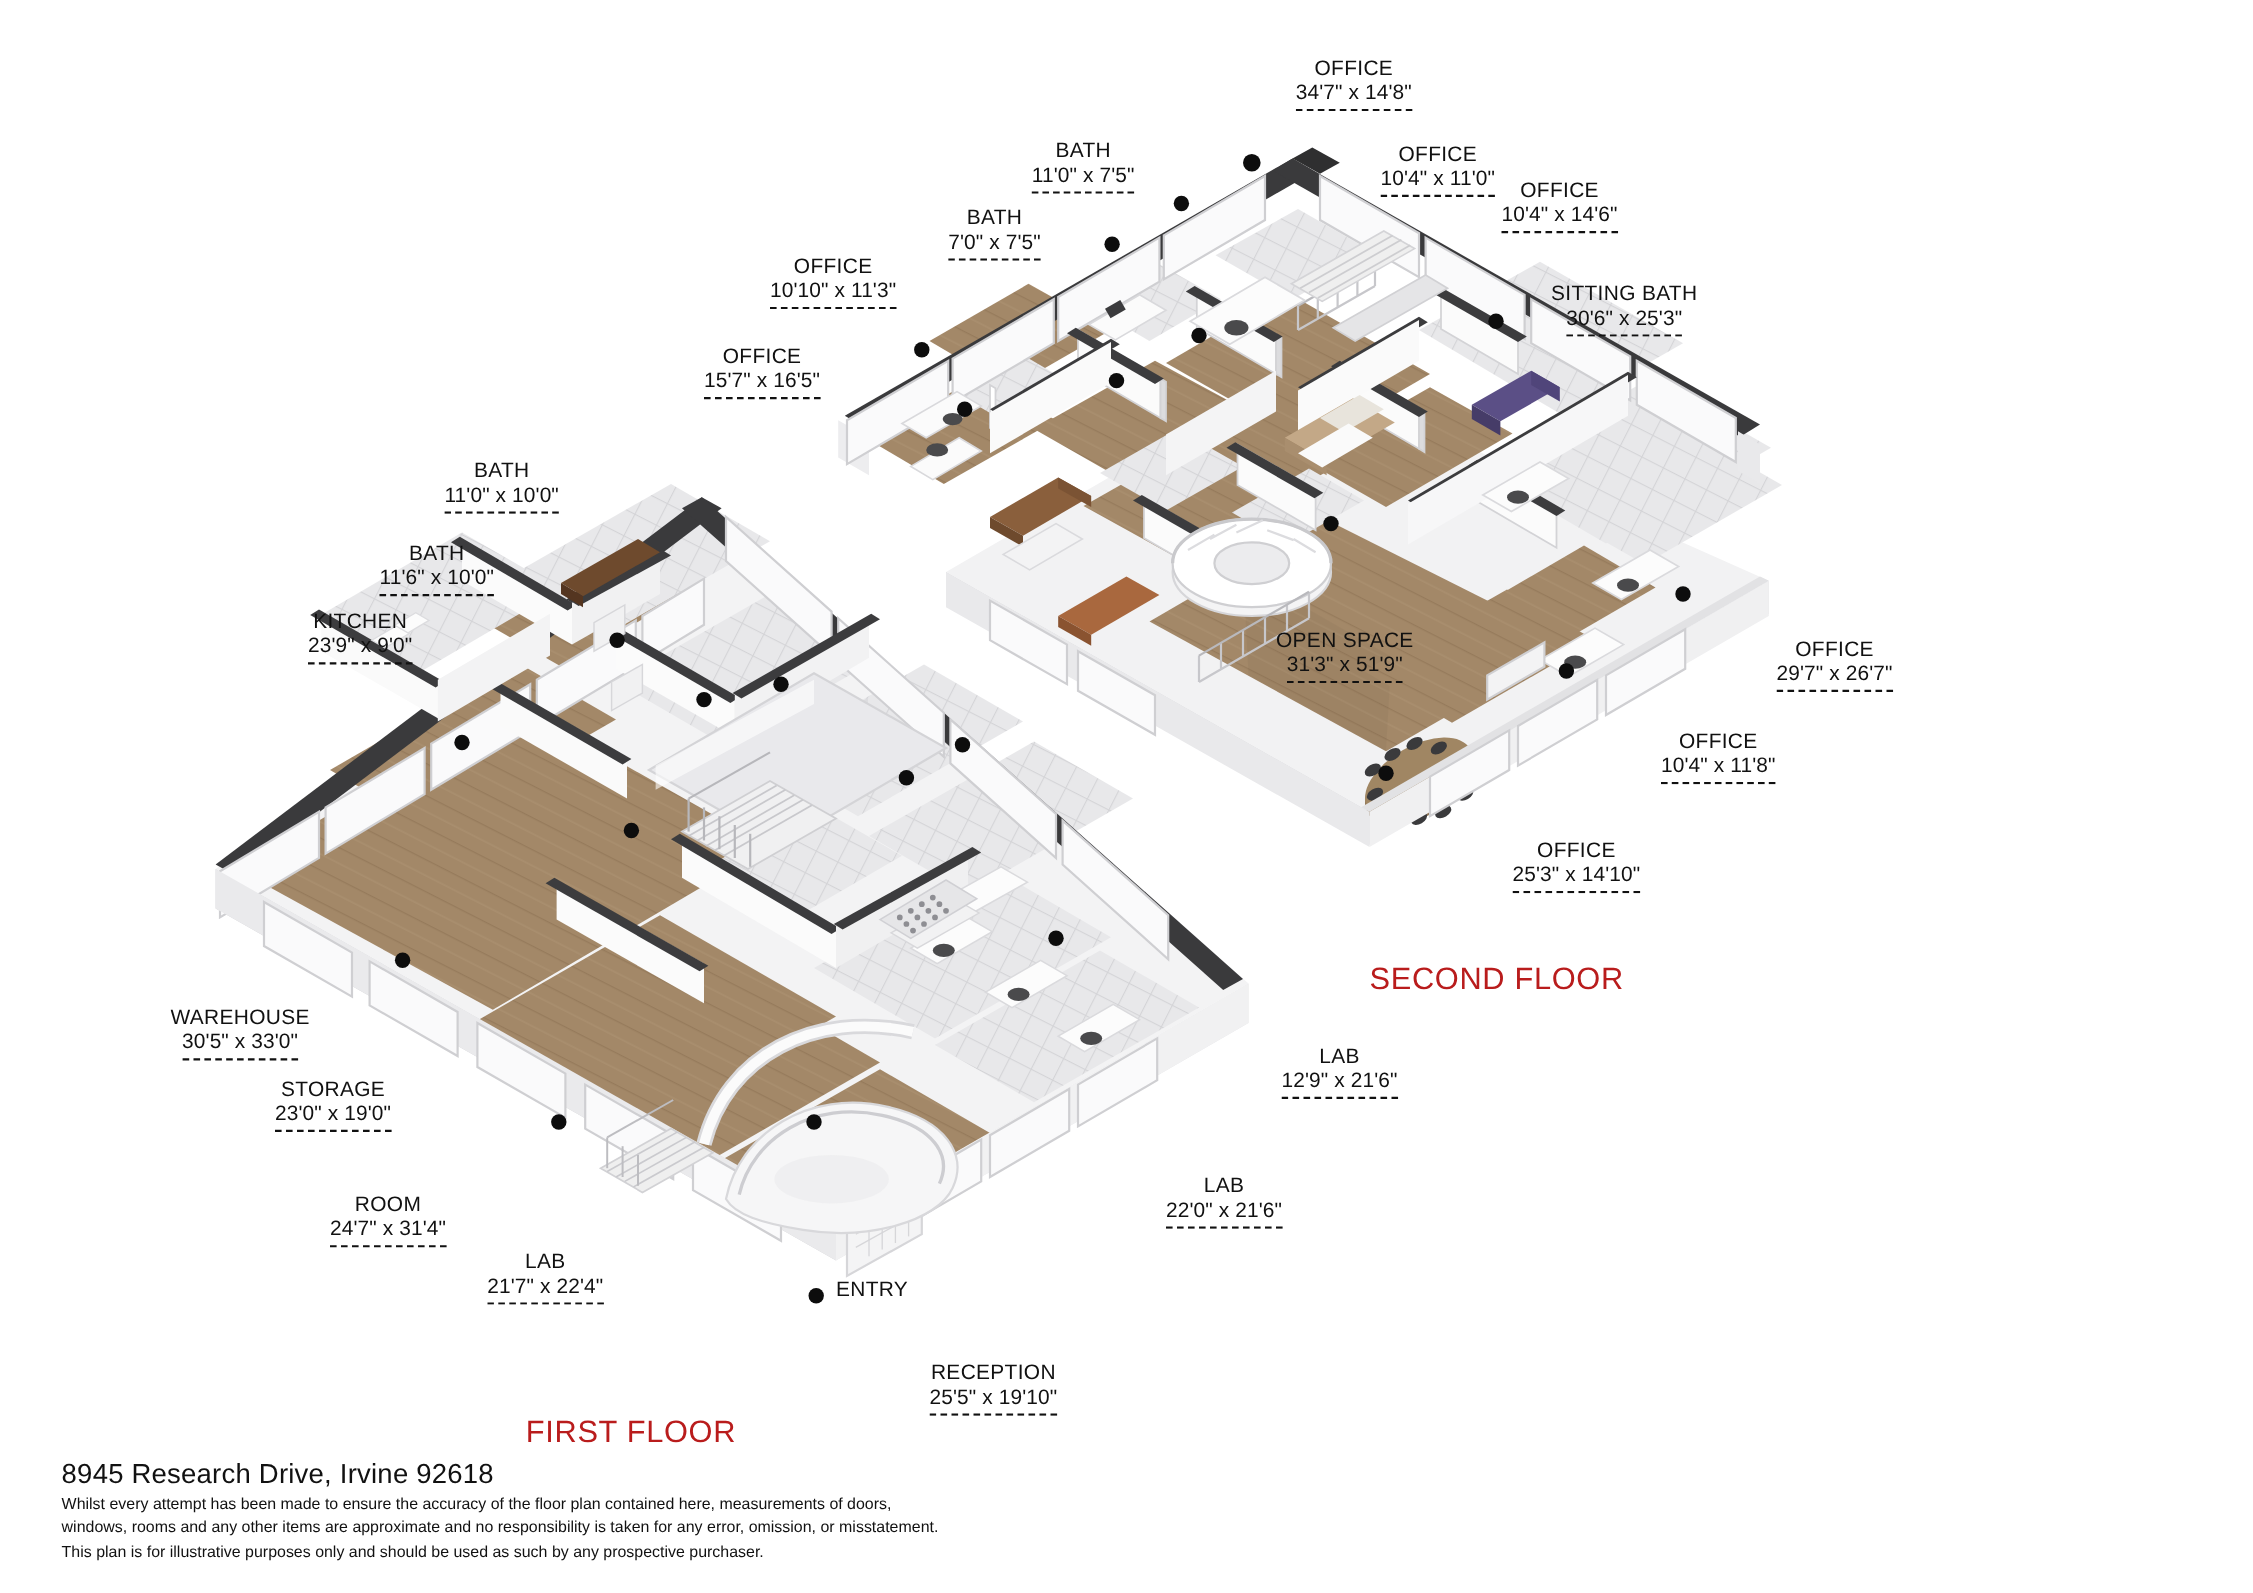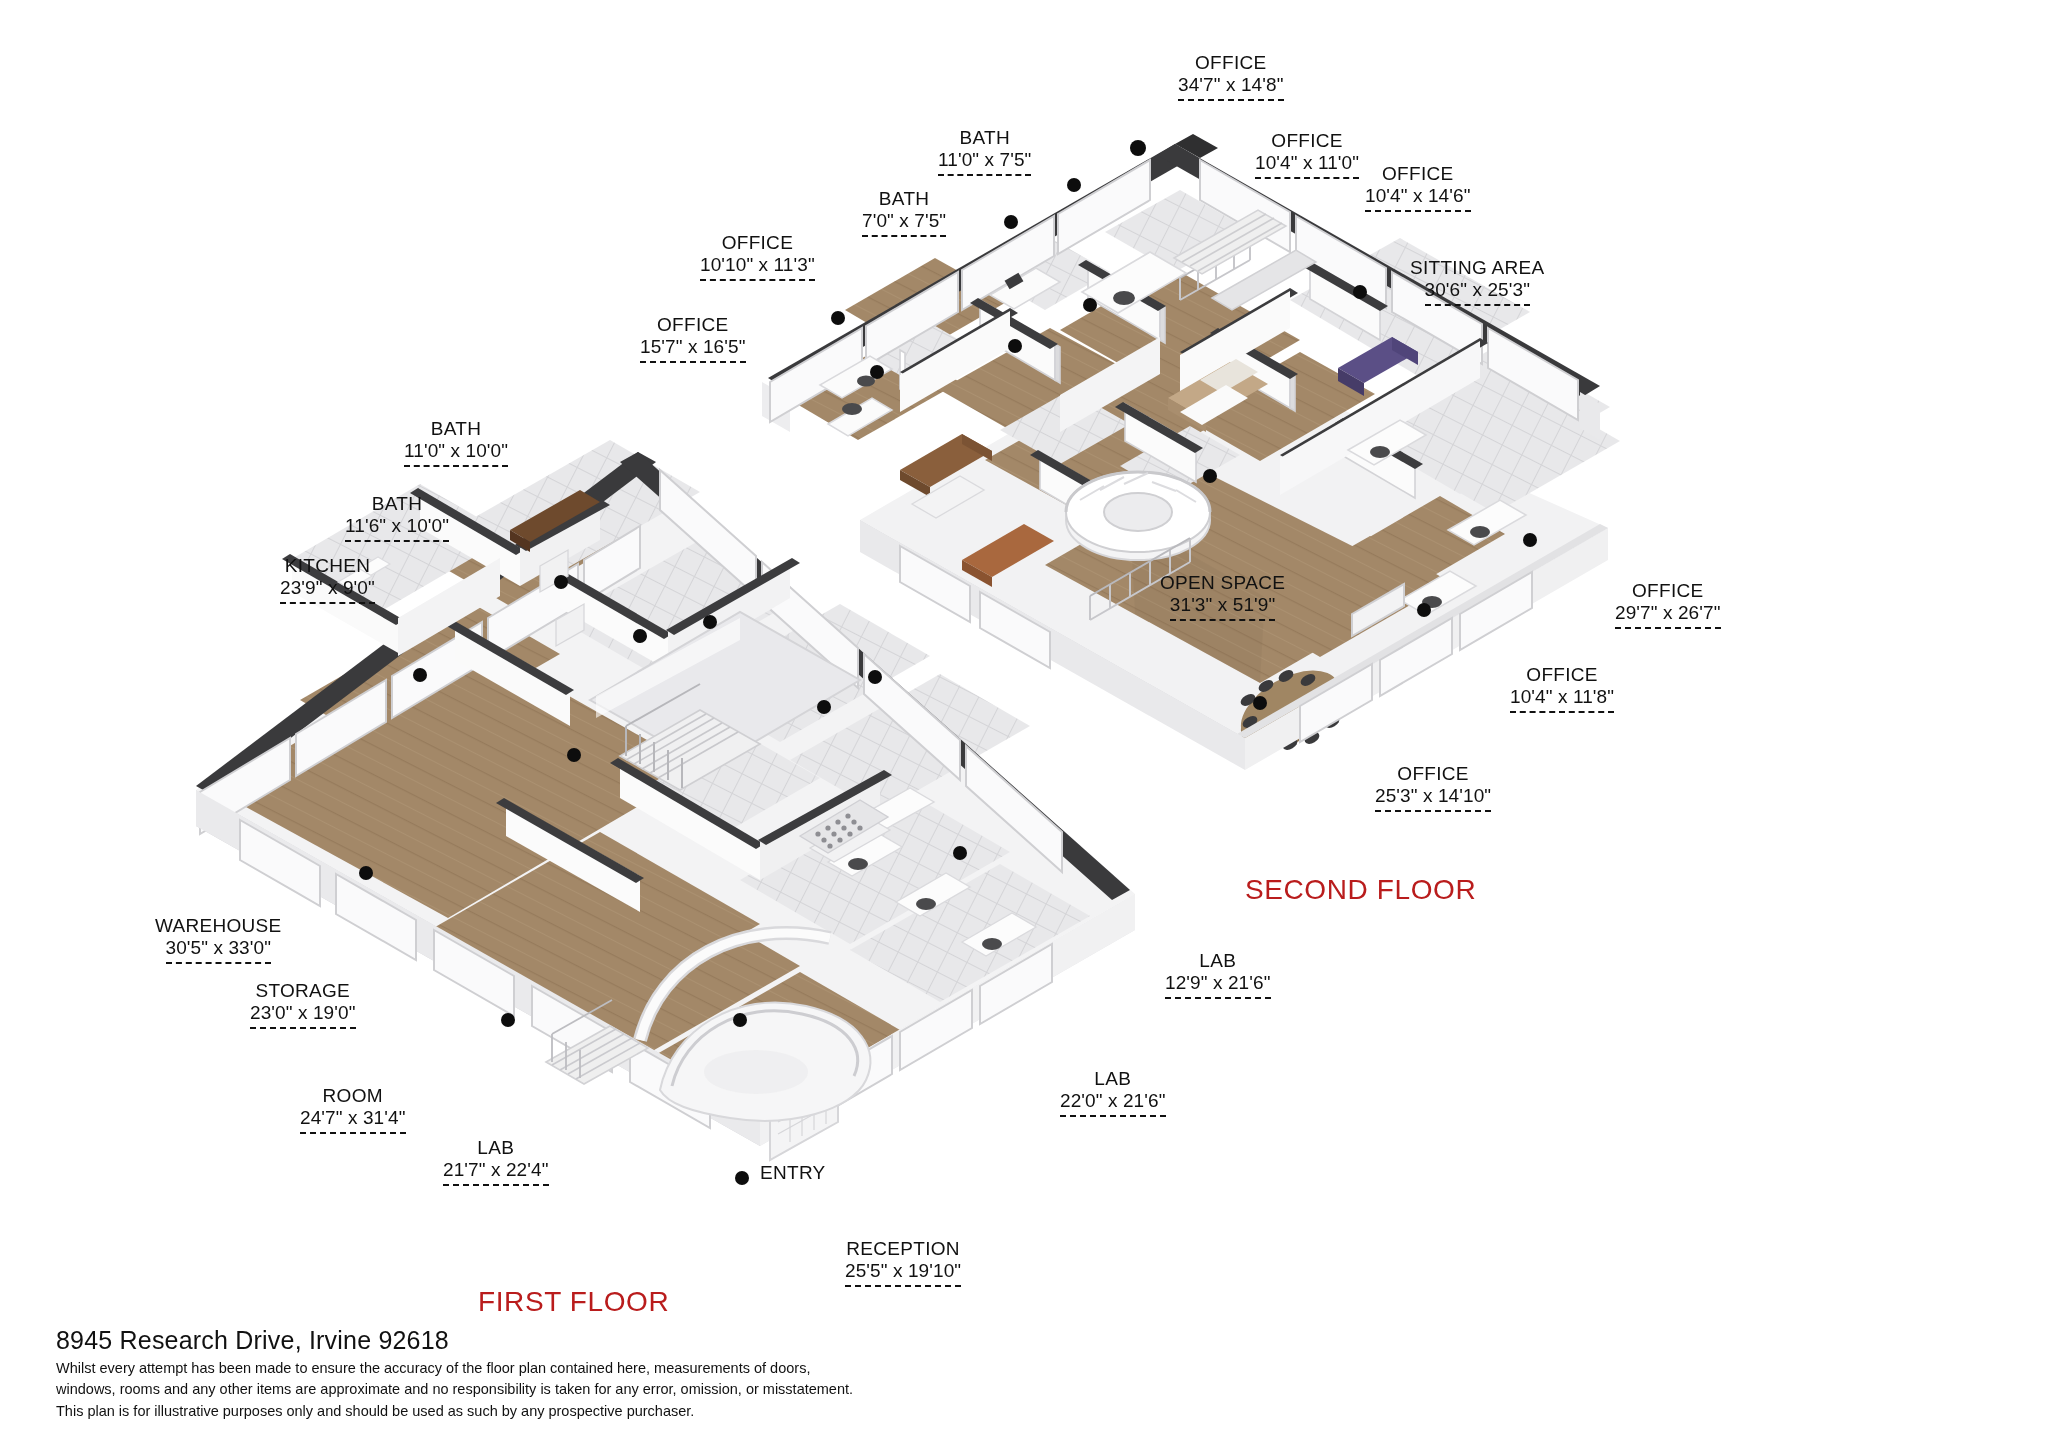"SITTING AREA" div.rm { text: AREA -> BATH }
